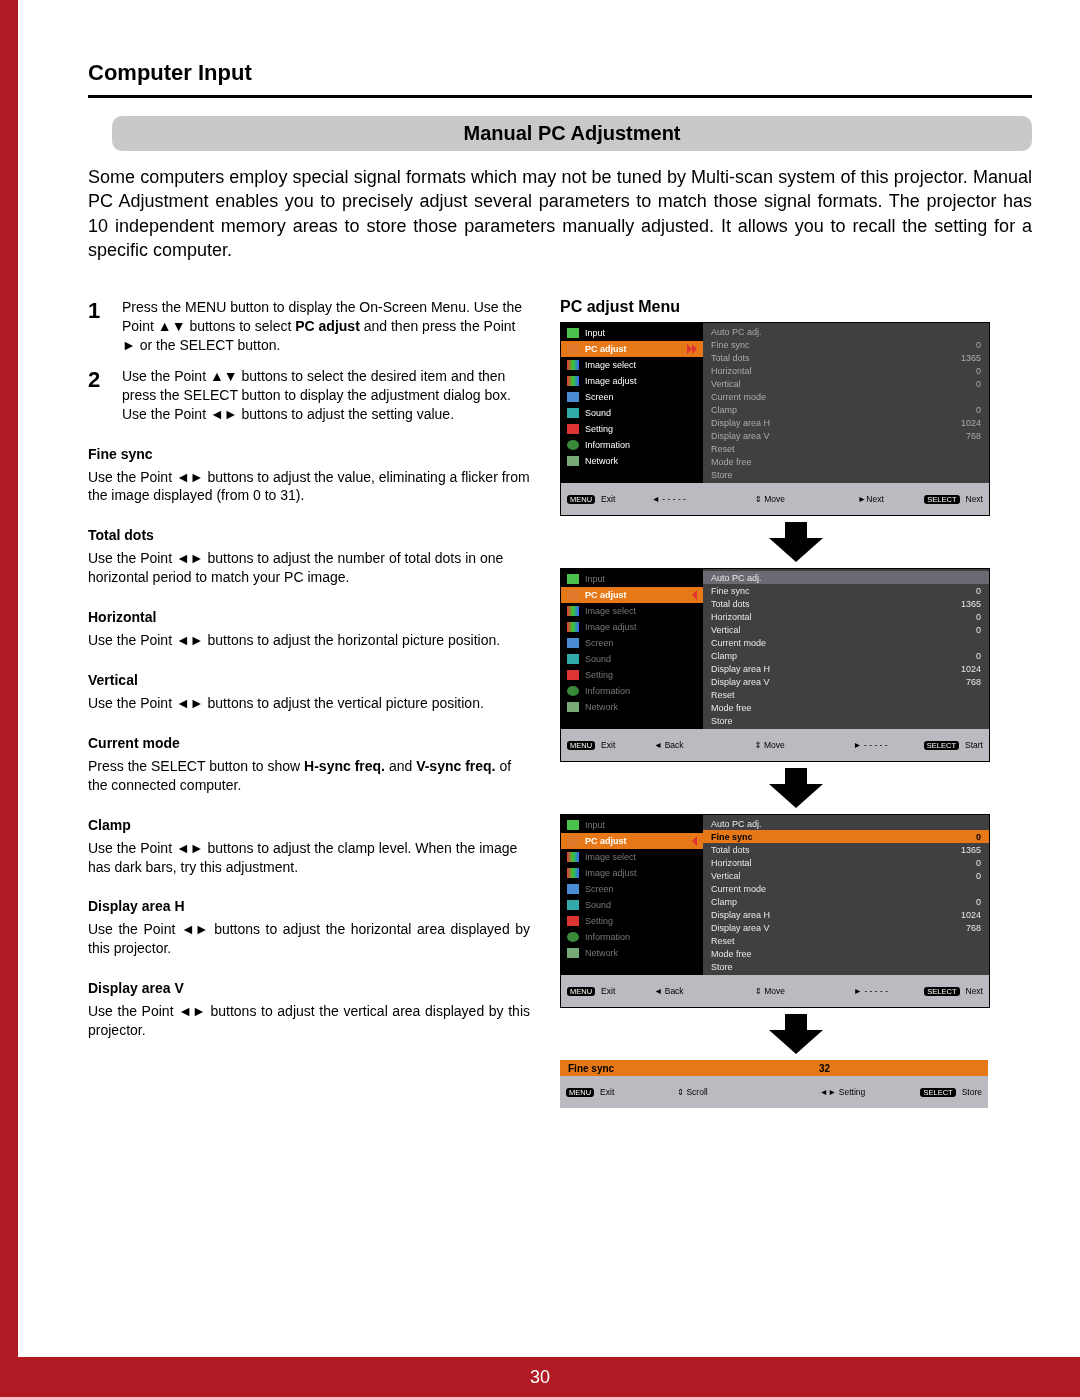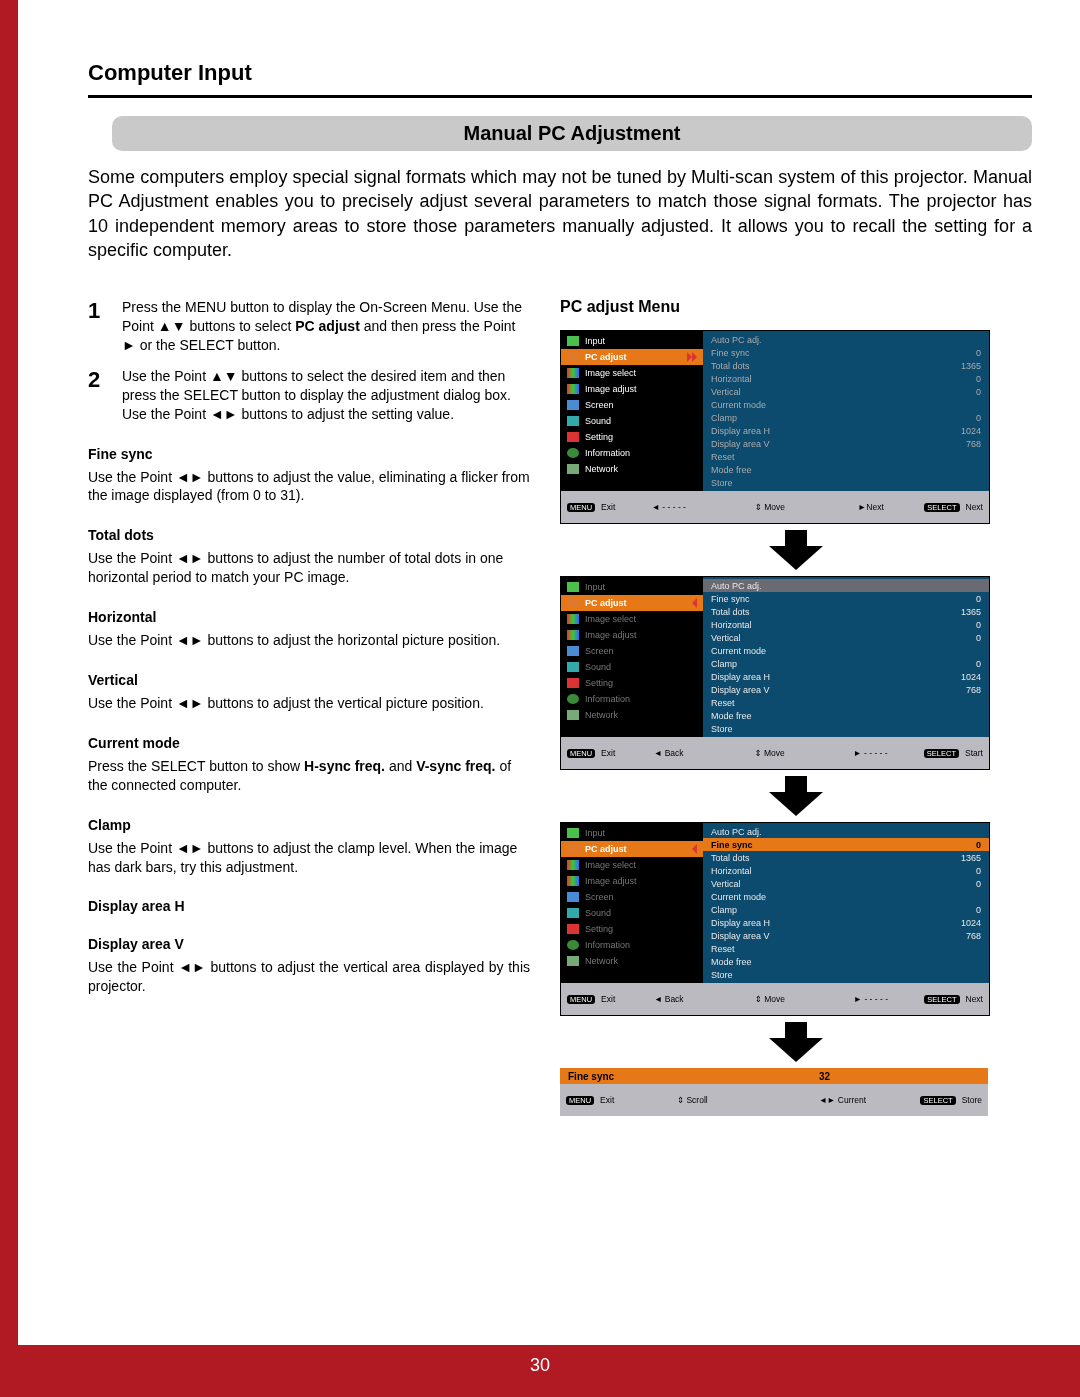"PC adjust Menu" .right-title { margin-bottom: 14px -> 6px }
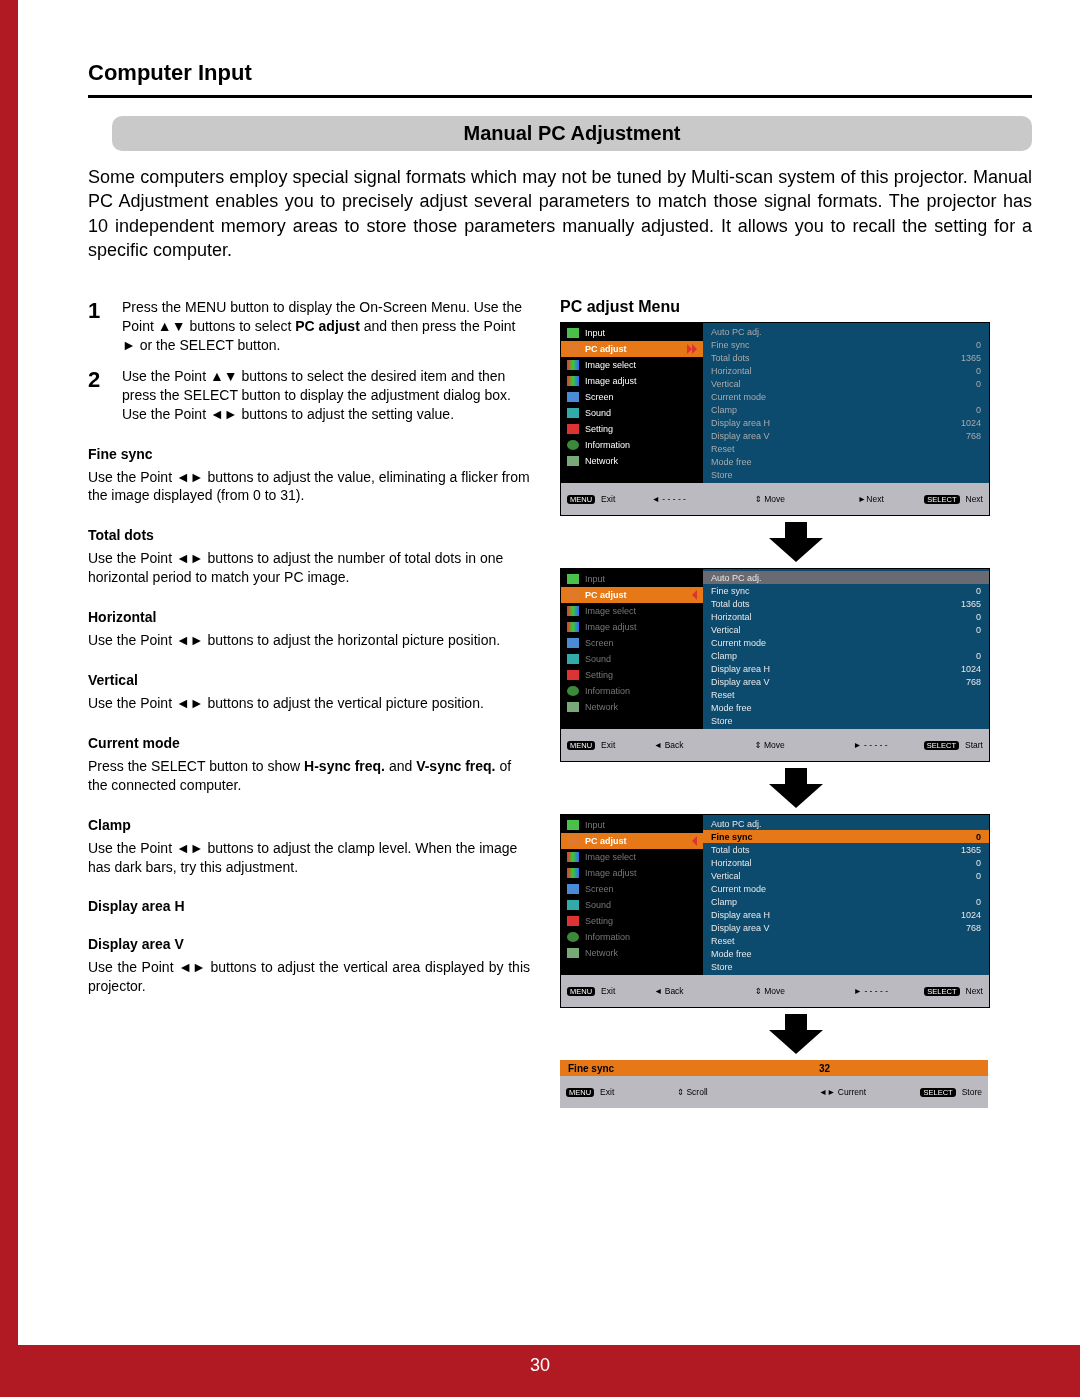"Auto PC adj." .osd-main { background: #0c4a6e -> #404040 }
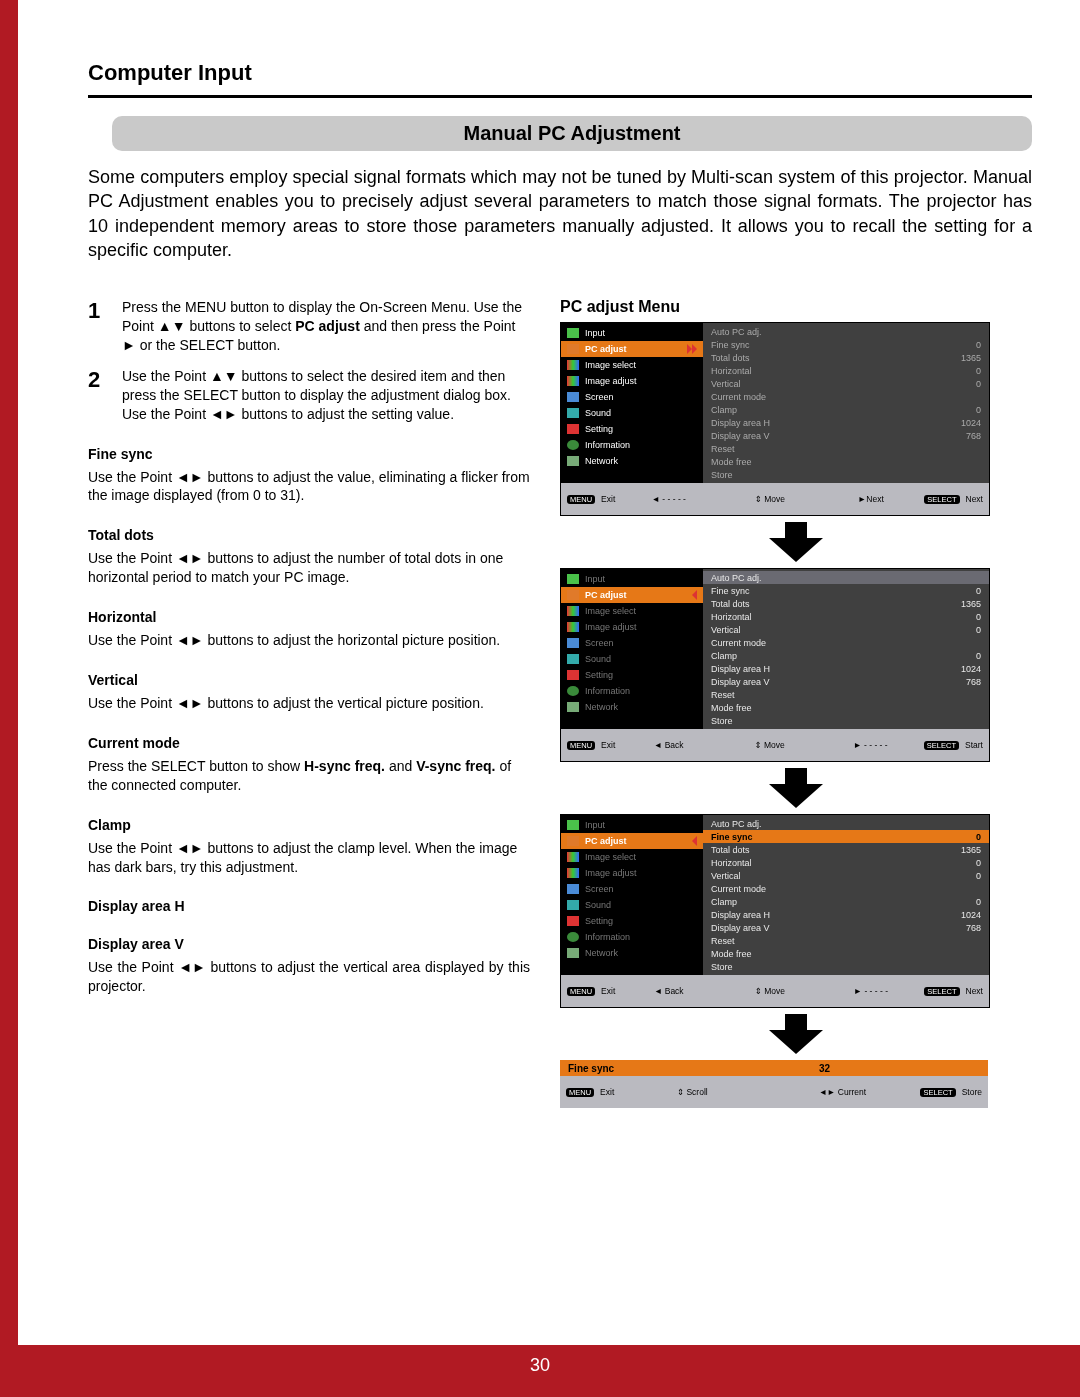"Use the Point ◄► buttons to adjust the horizontal area" div.param-text { html: none -> <div>Use the Point ◄► buttons to adjust the horizontal area displayed by this projector.</div> }
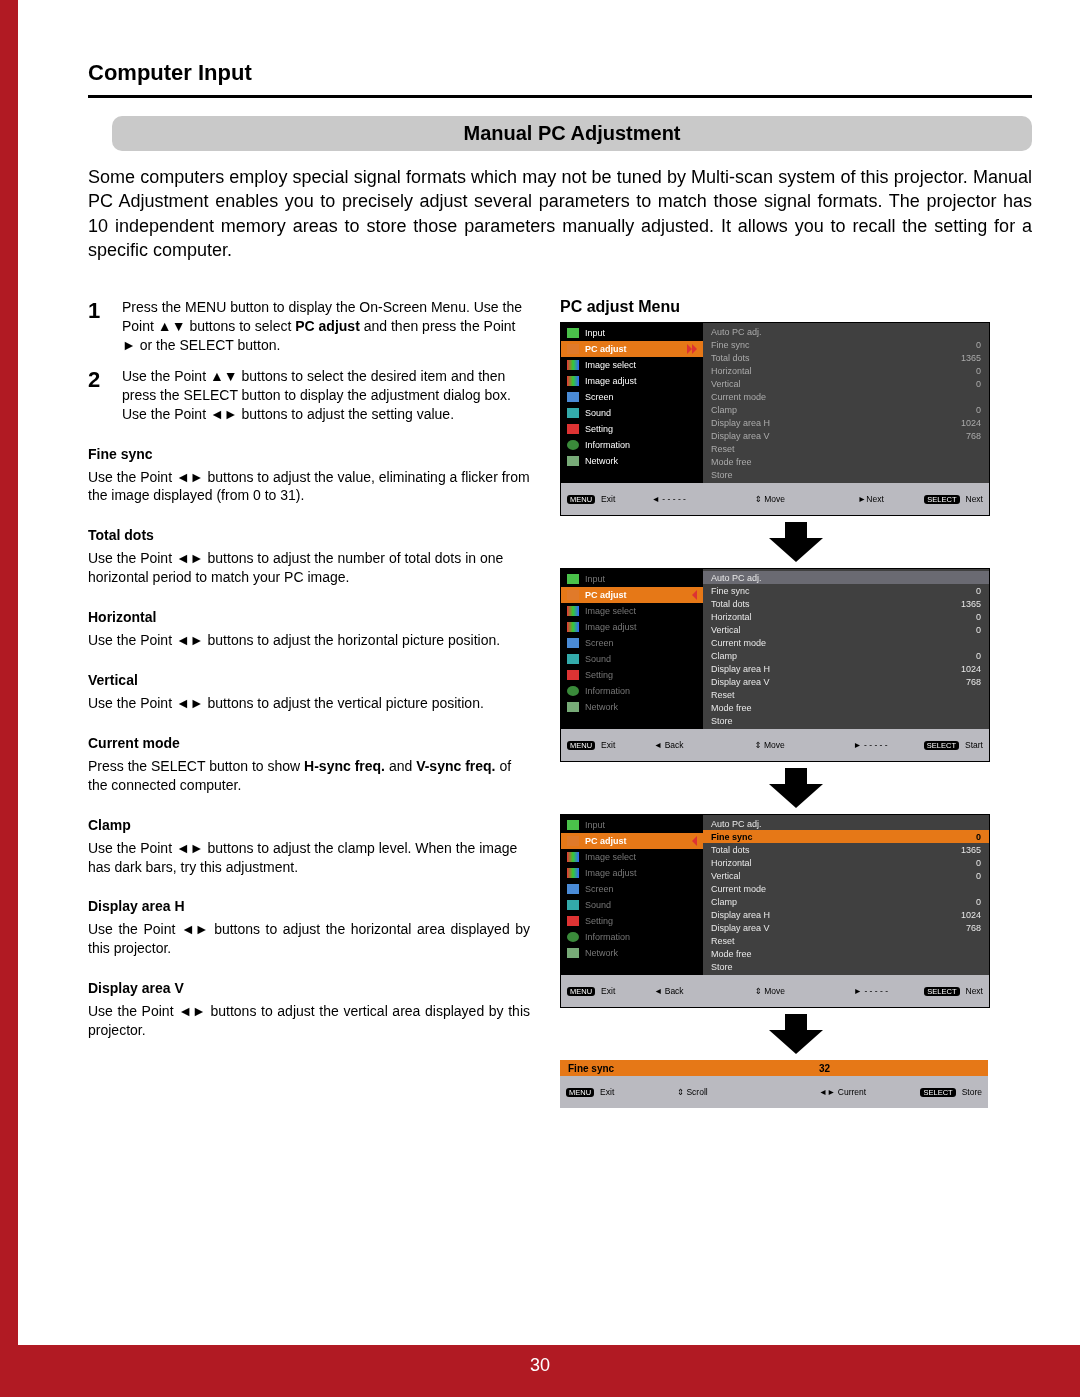"◄► Current" span.seg { text: Current -> Setting }
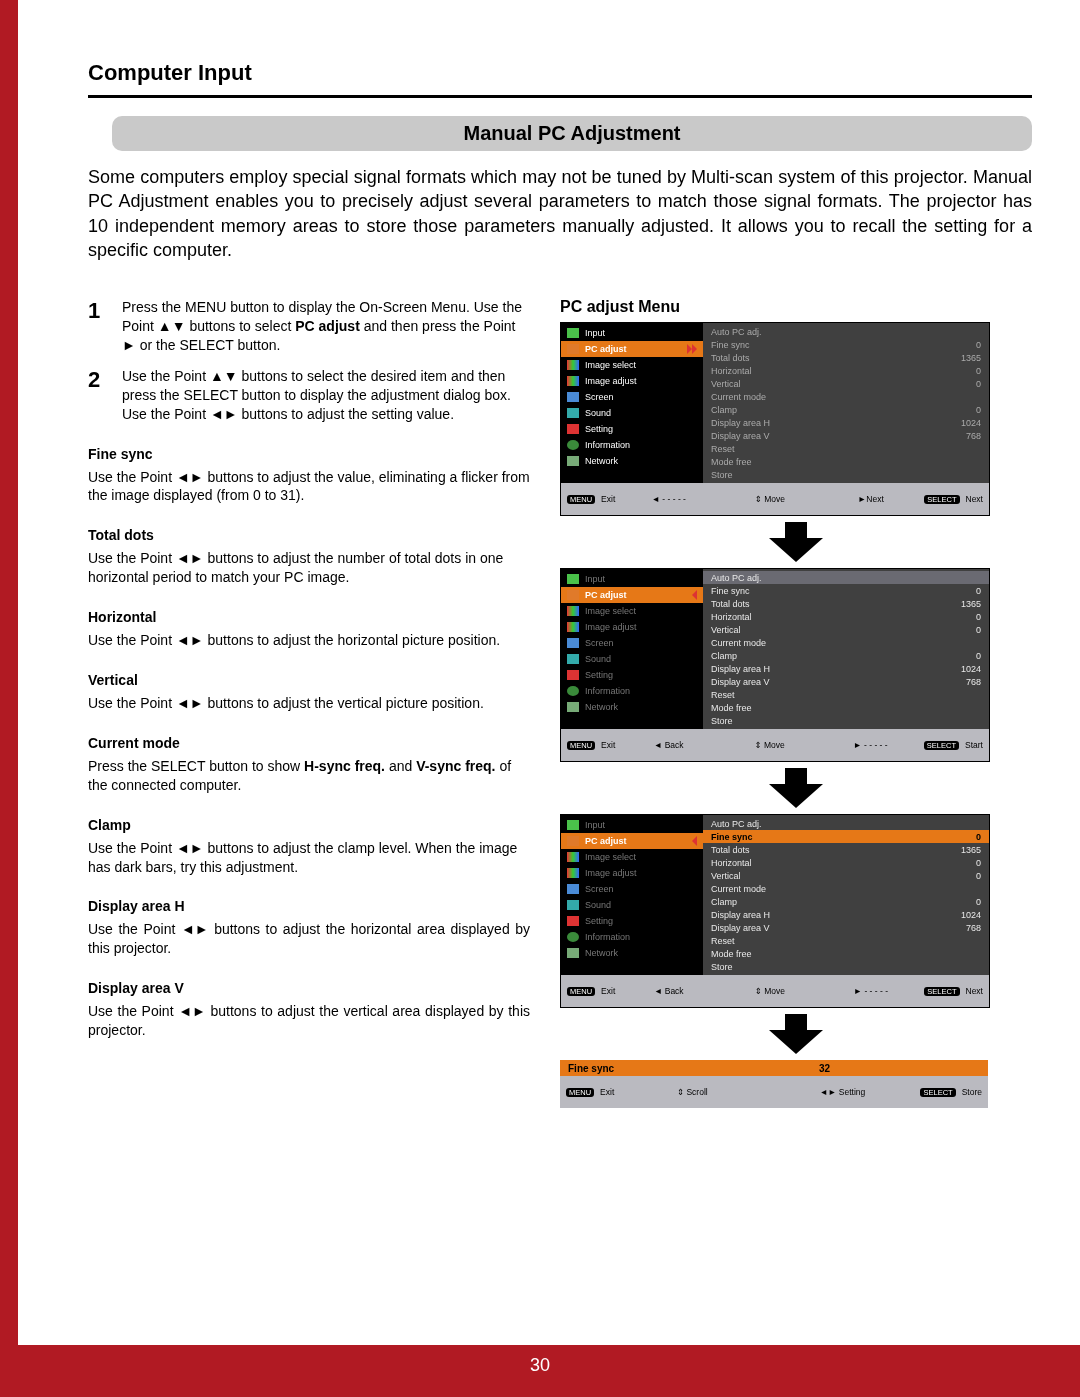"30" .footer-bar { height: 52px -> 40px }
